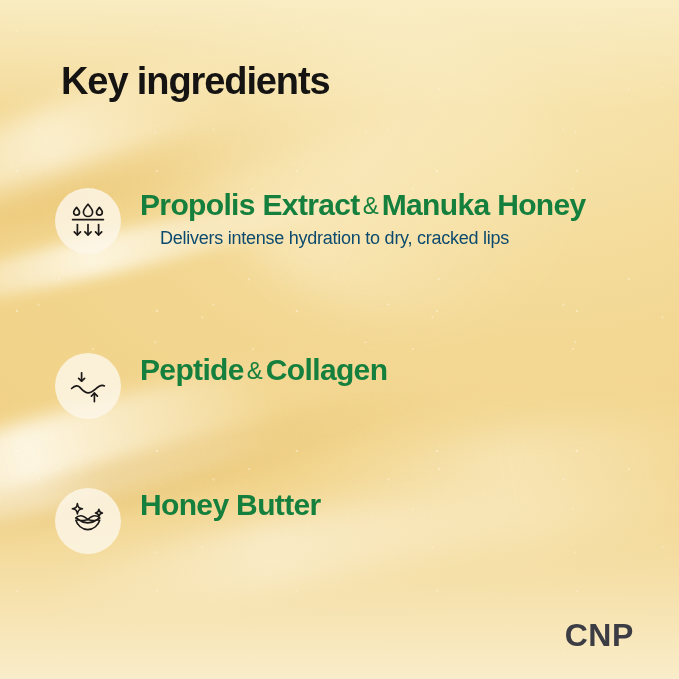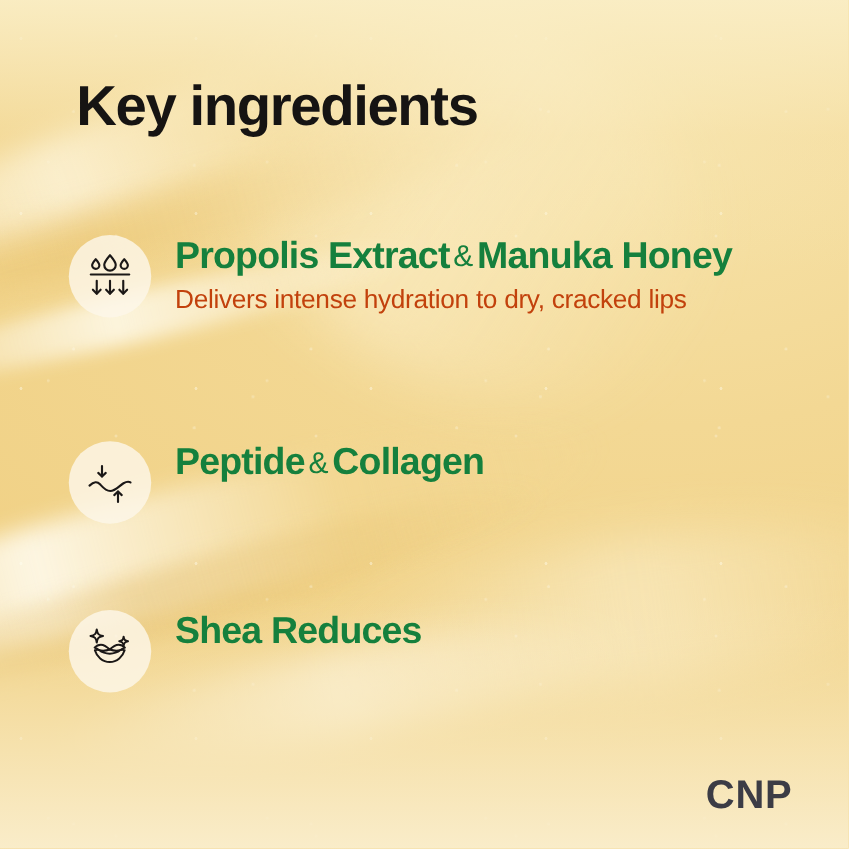"Key ingredients" .page-title { font-size: 45px -> 38px }
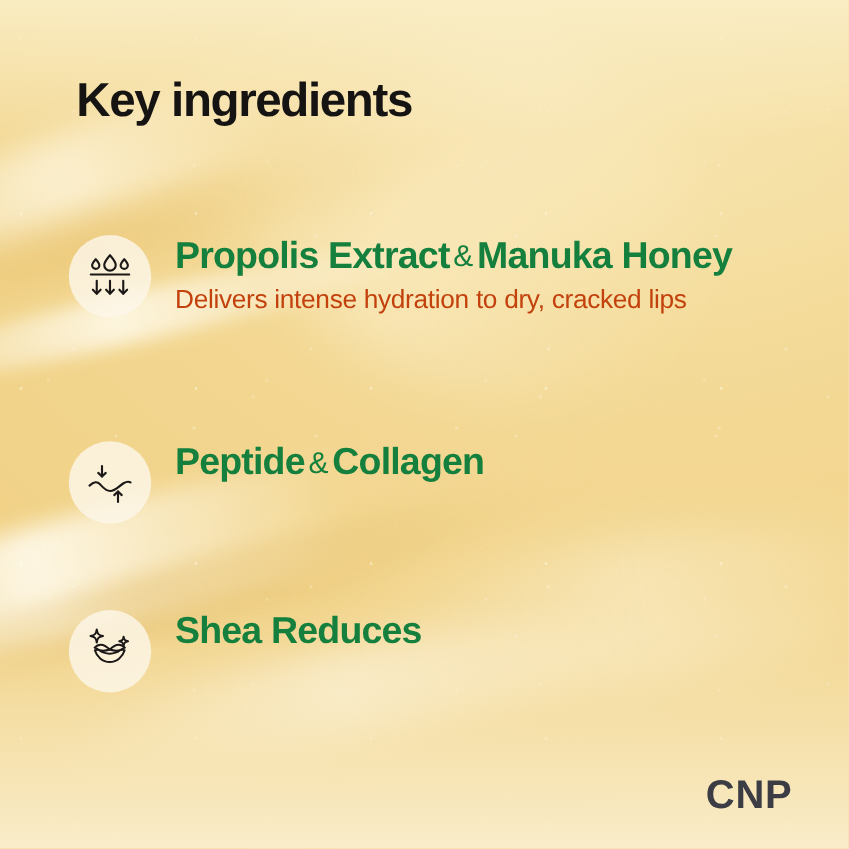"Delivers intense hydration to dry," .ing-desc { color: #c2410c -> #0c4a6e; font-size: 21px -> 18px; margin-left: none -> 20px }
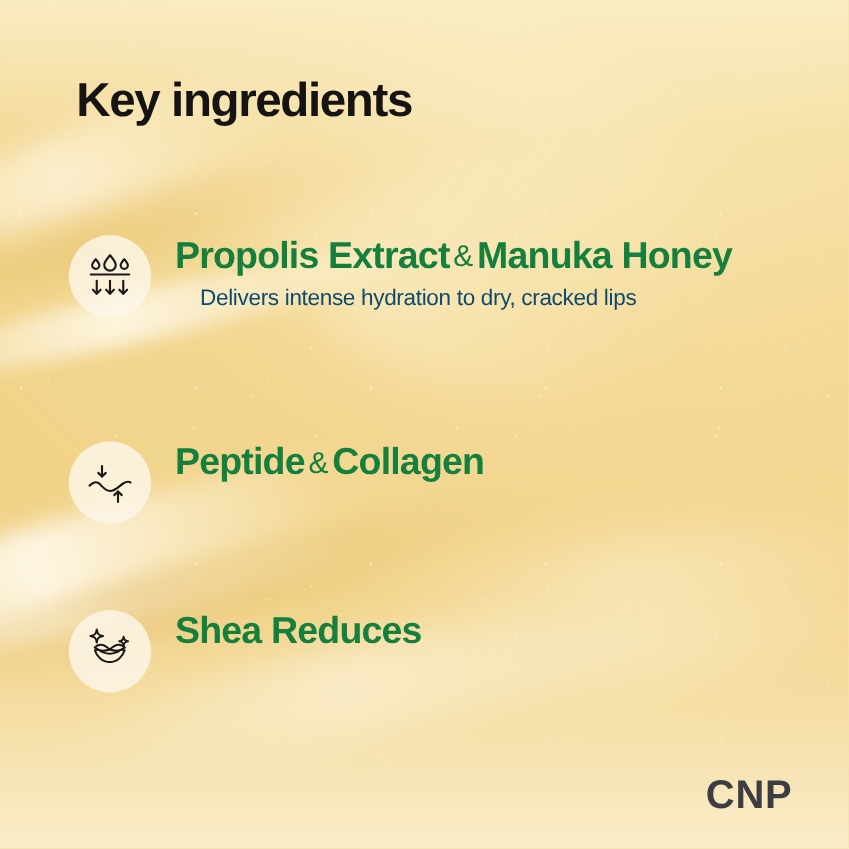"Shea Reduces" span { text: Shea Reduces -> Honey Butter }
